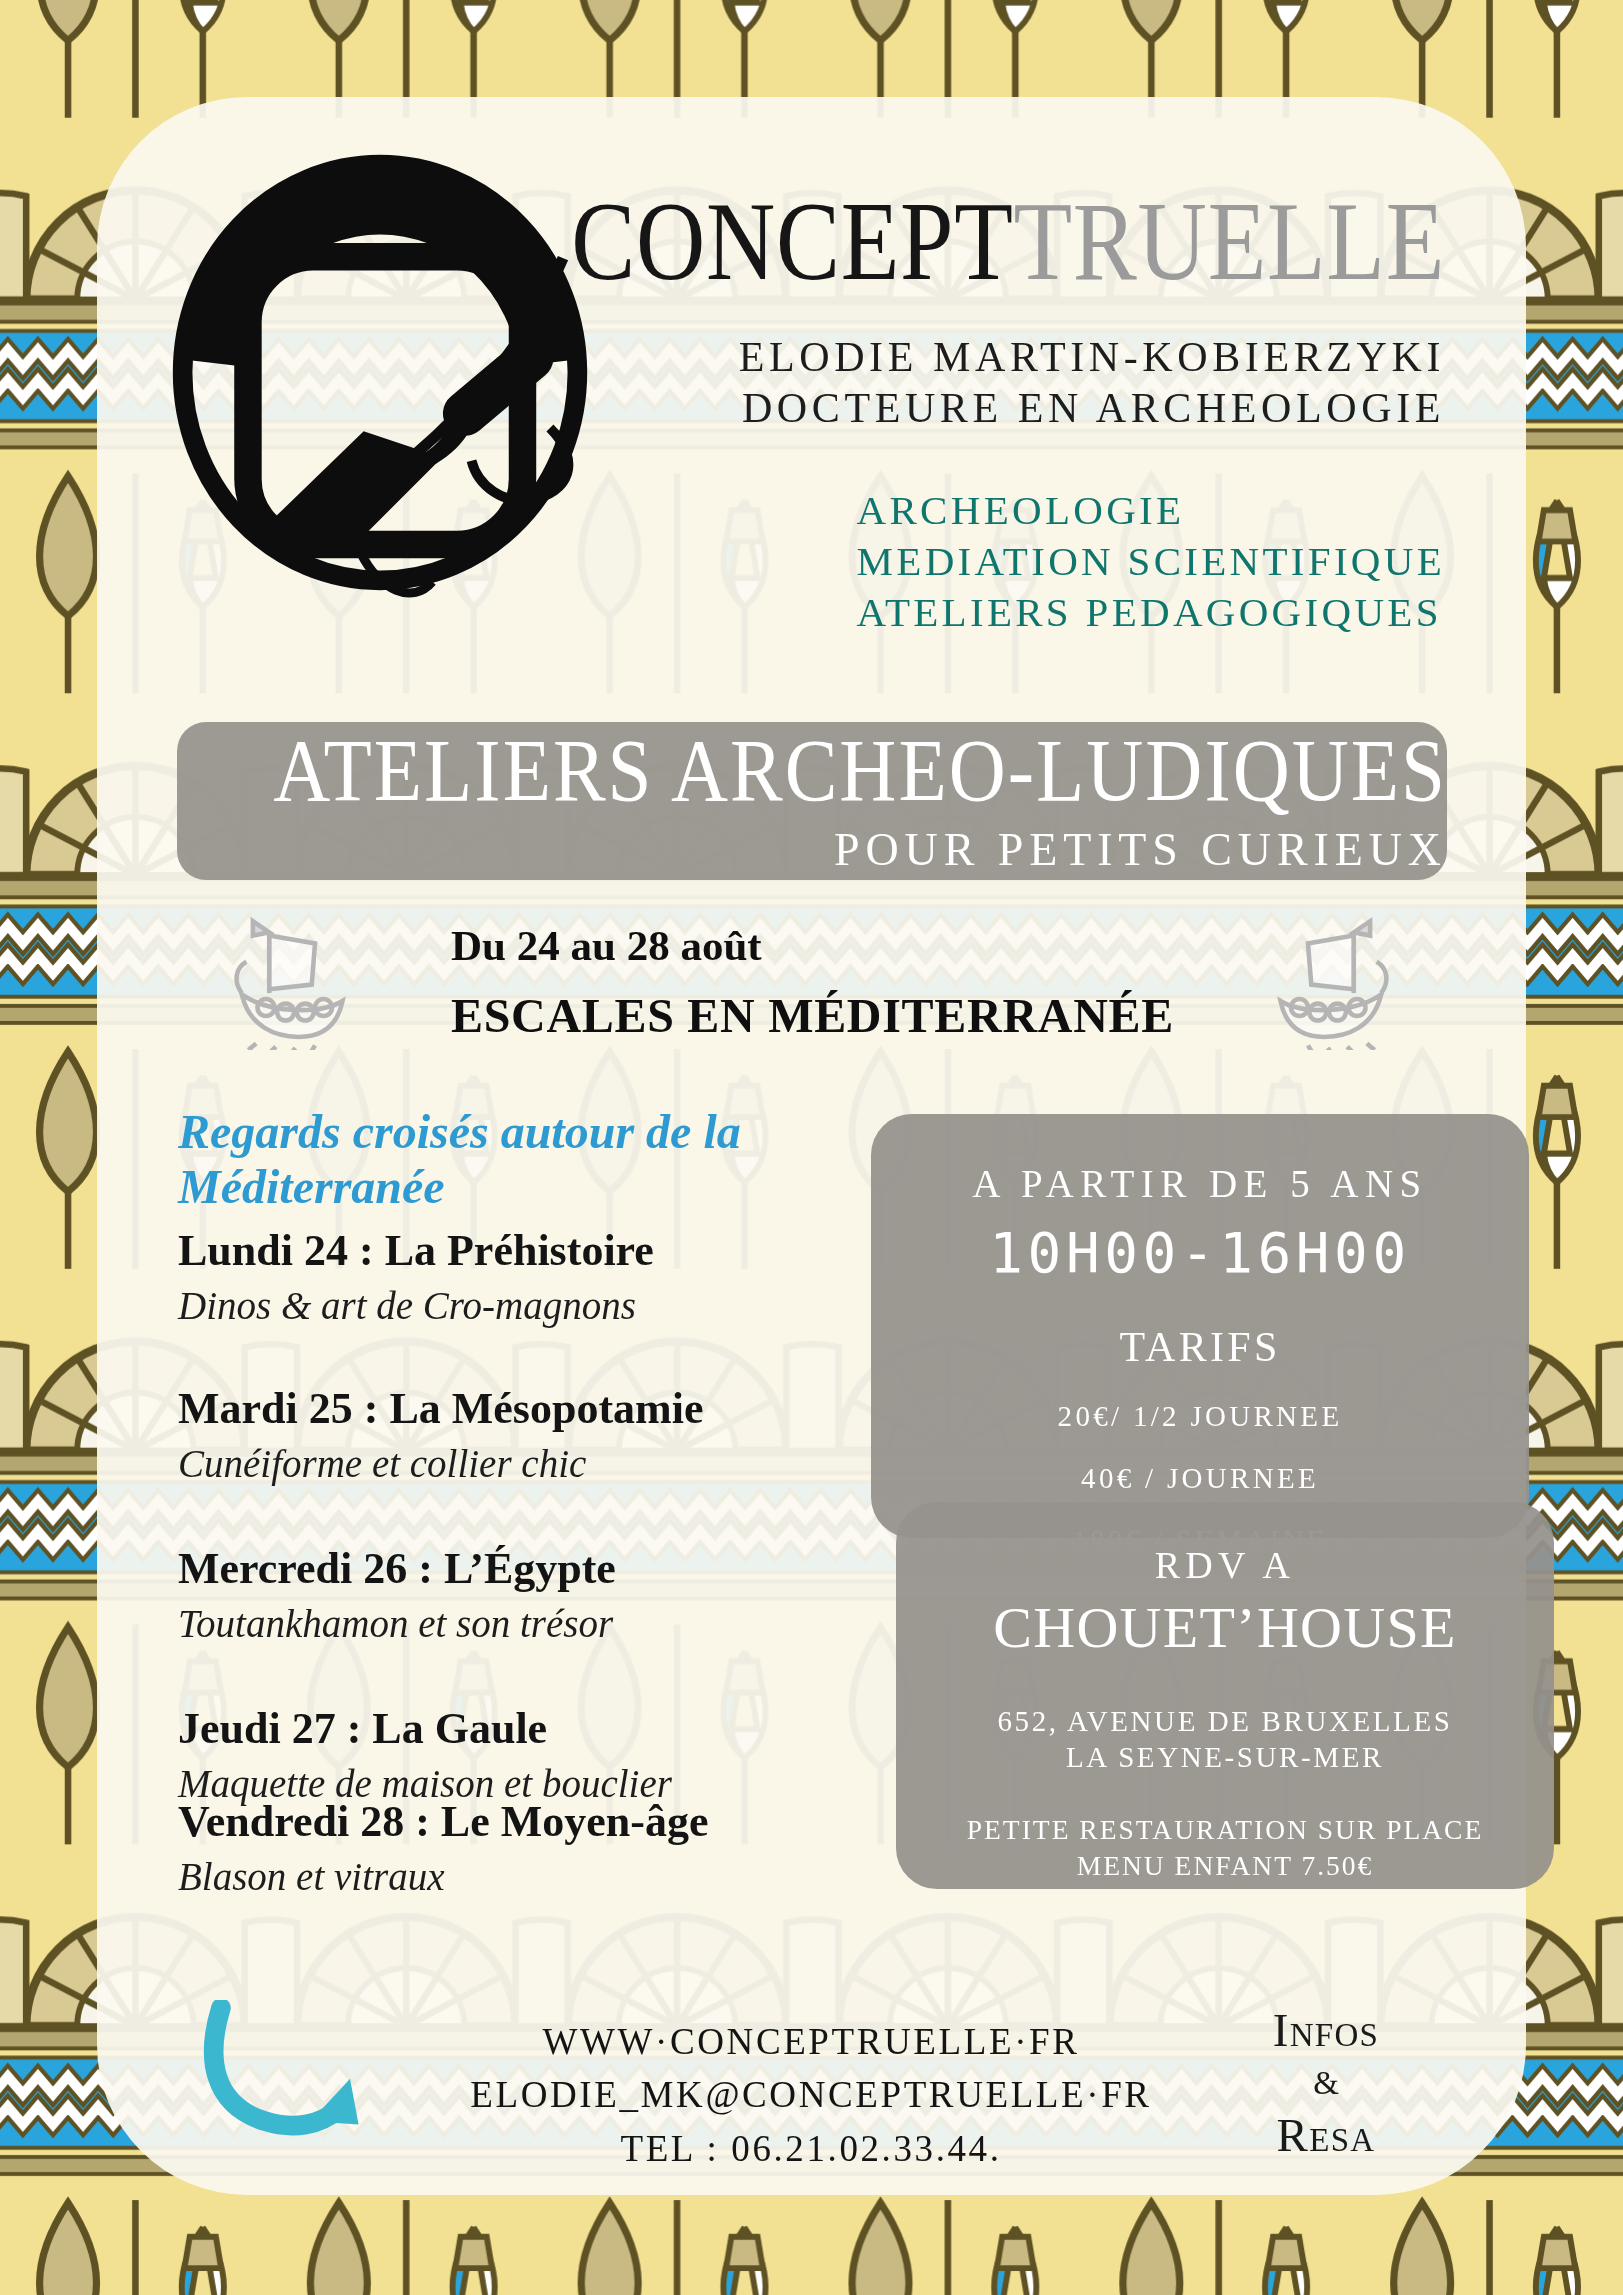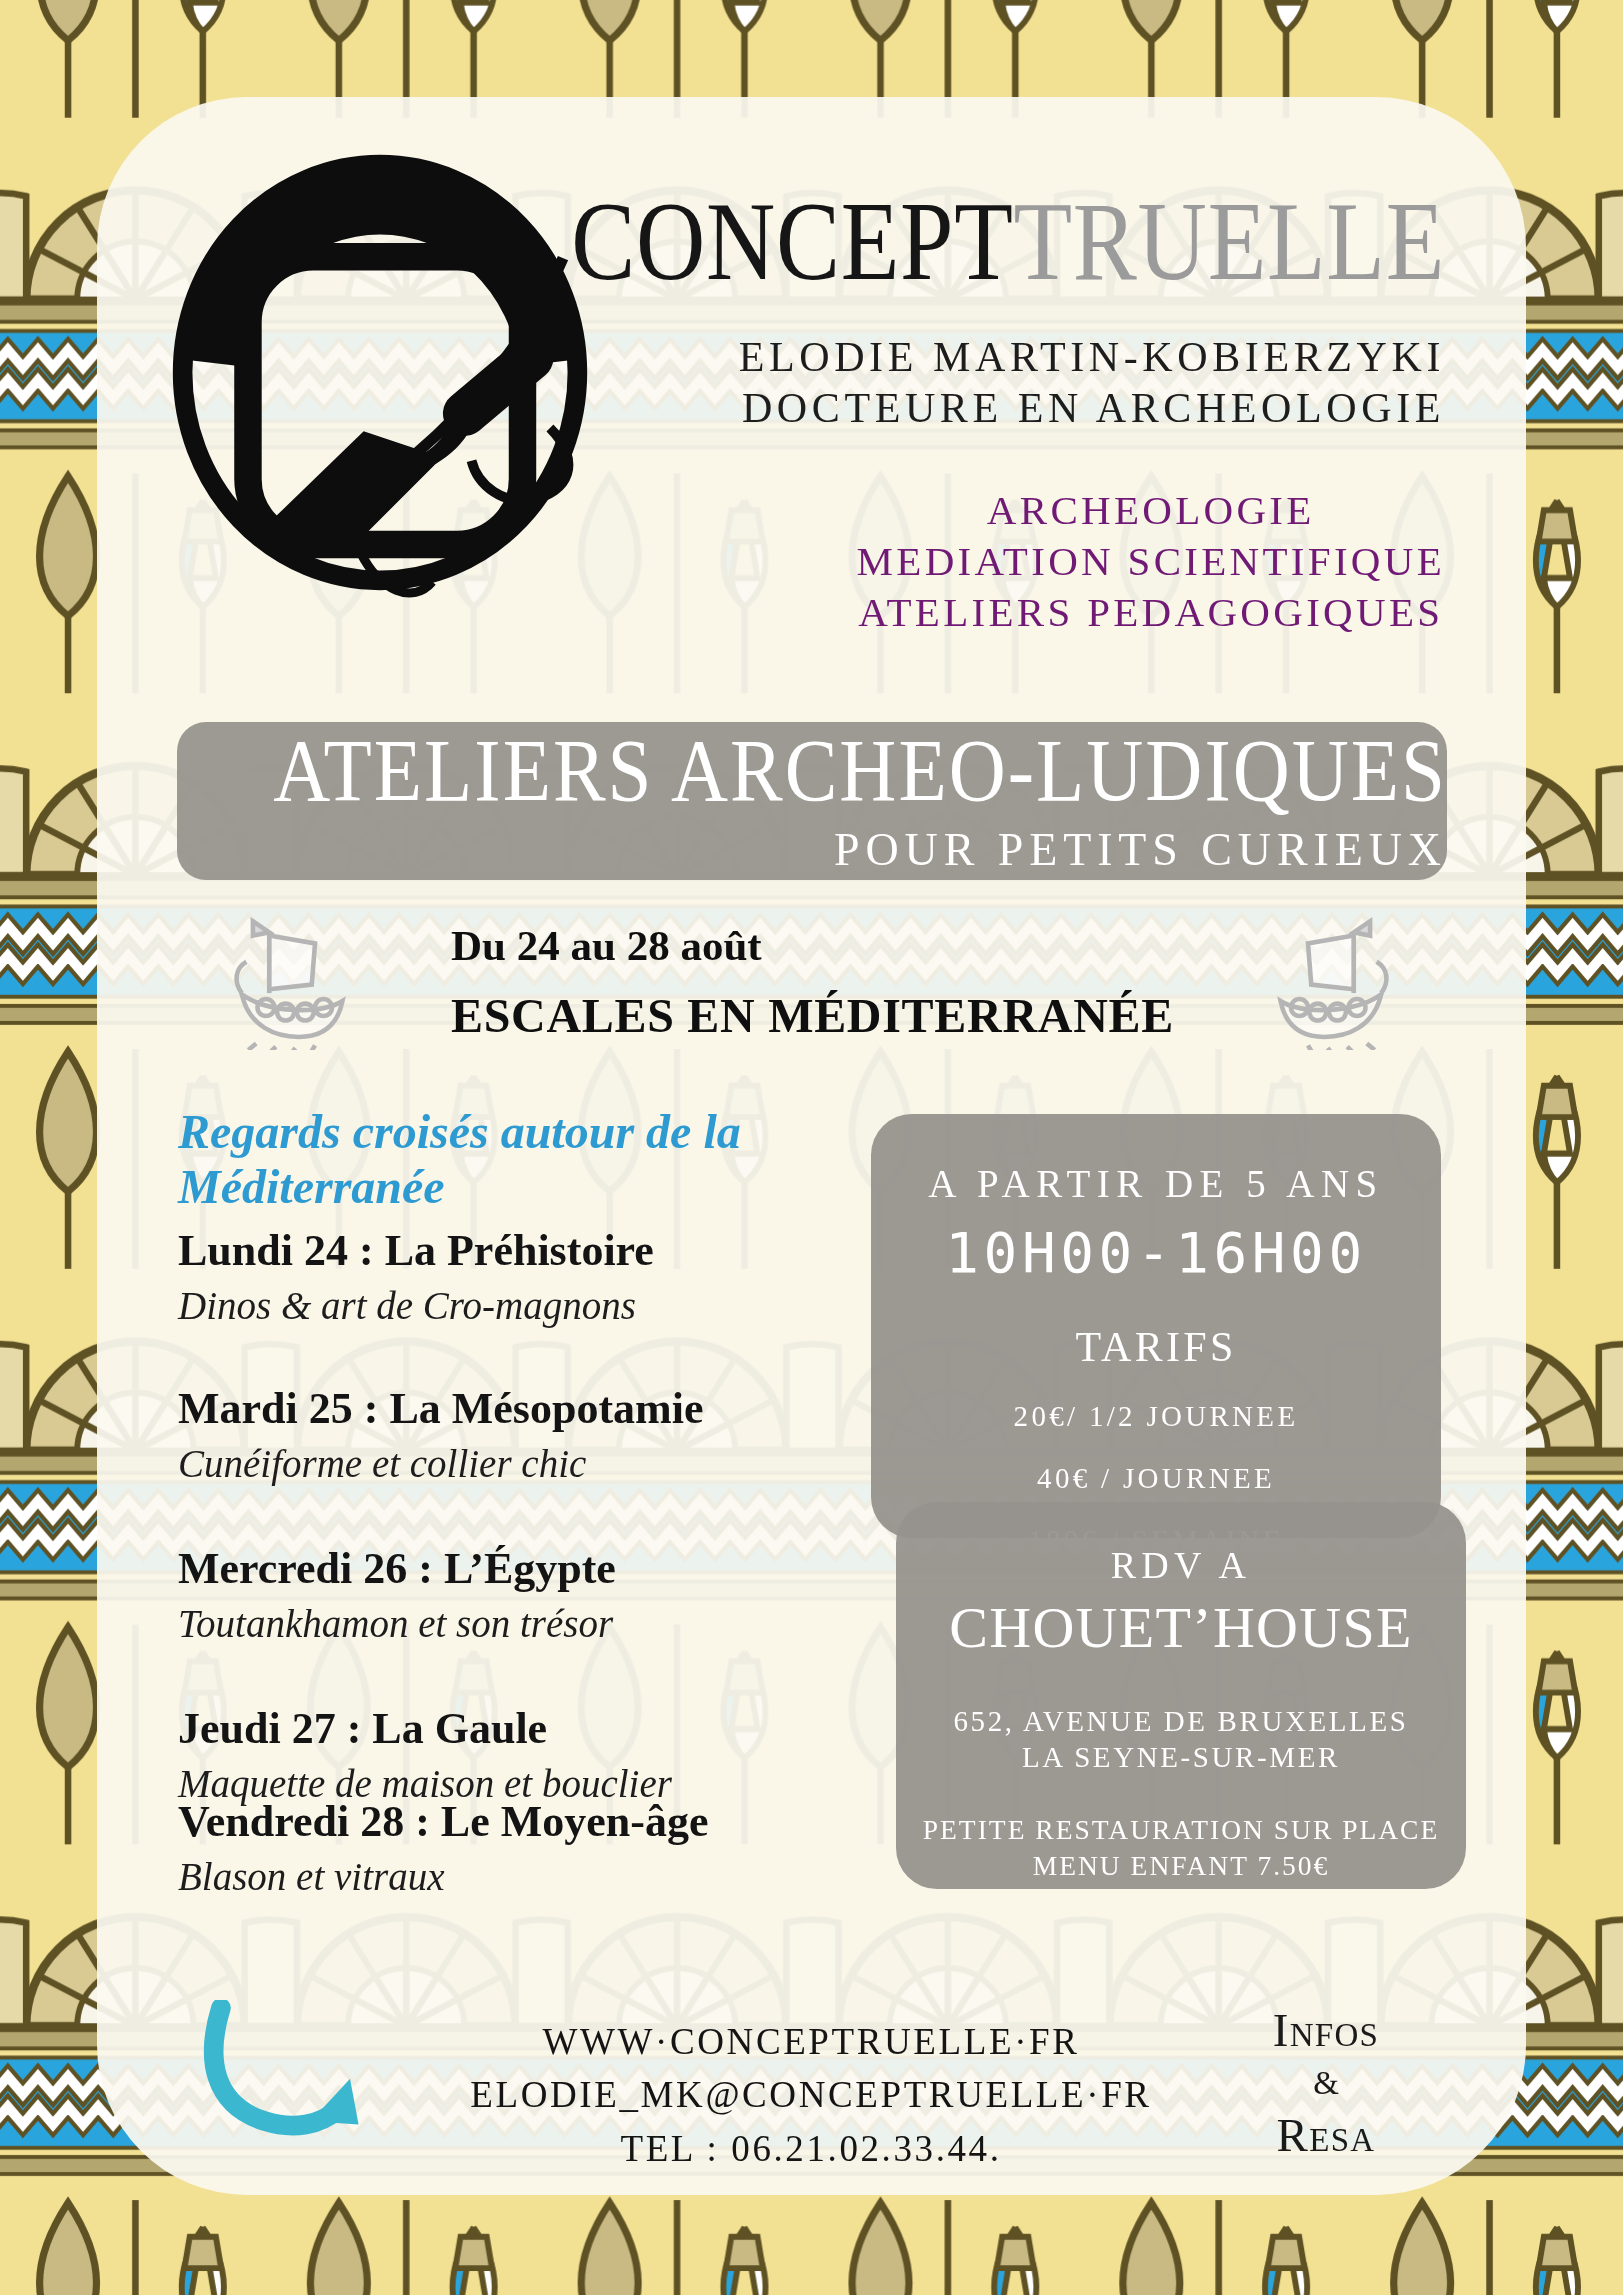"ARCHEOLOGIE" .services { color: #701a75 -> #0f766e; text-align: center -> left }
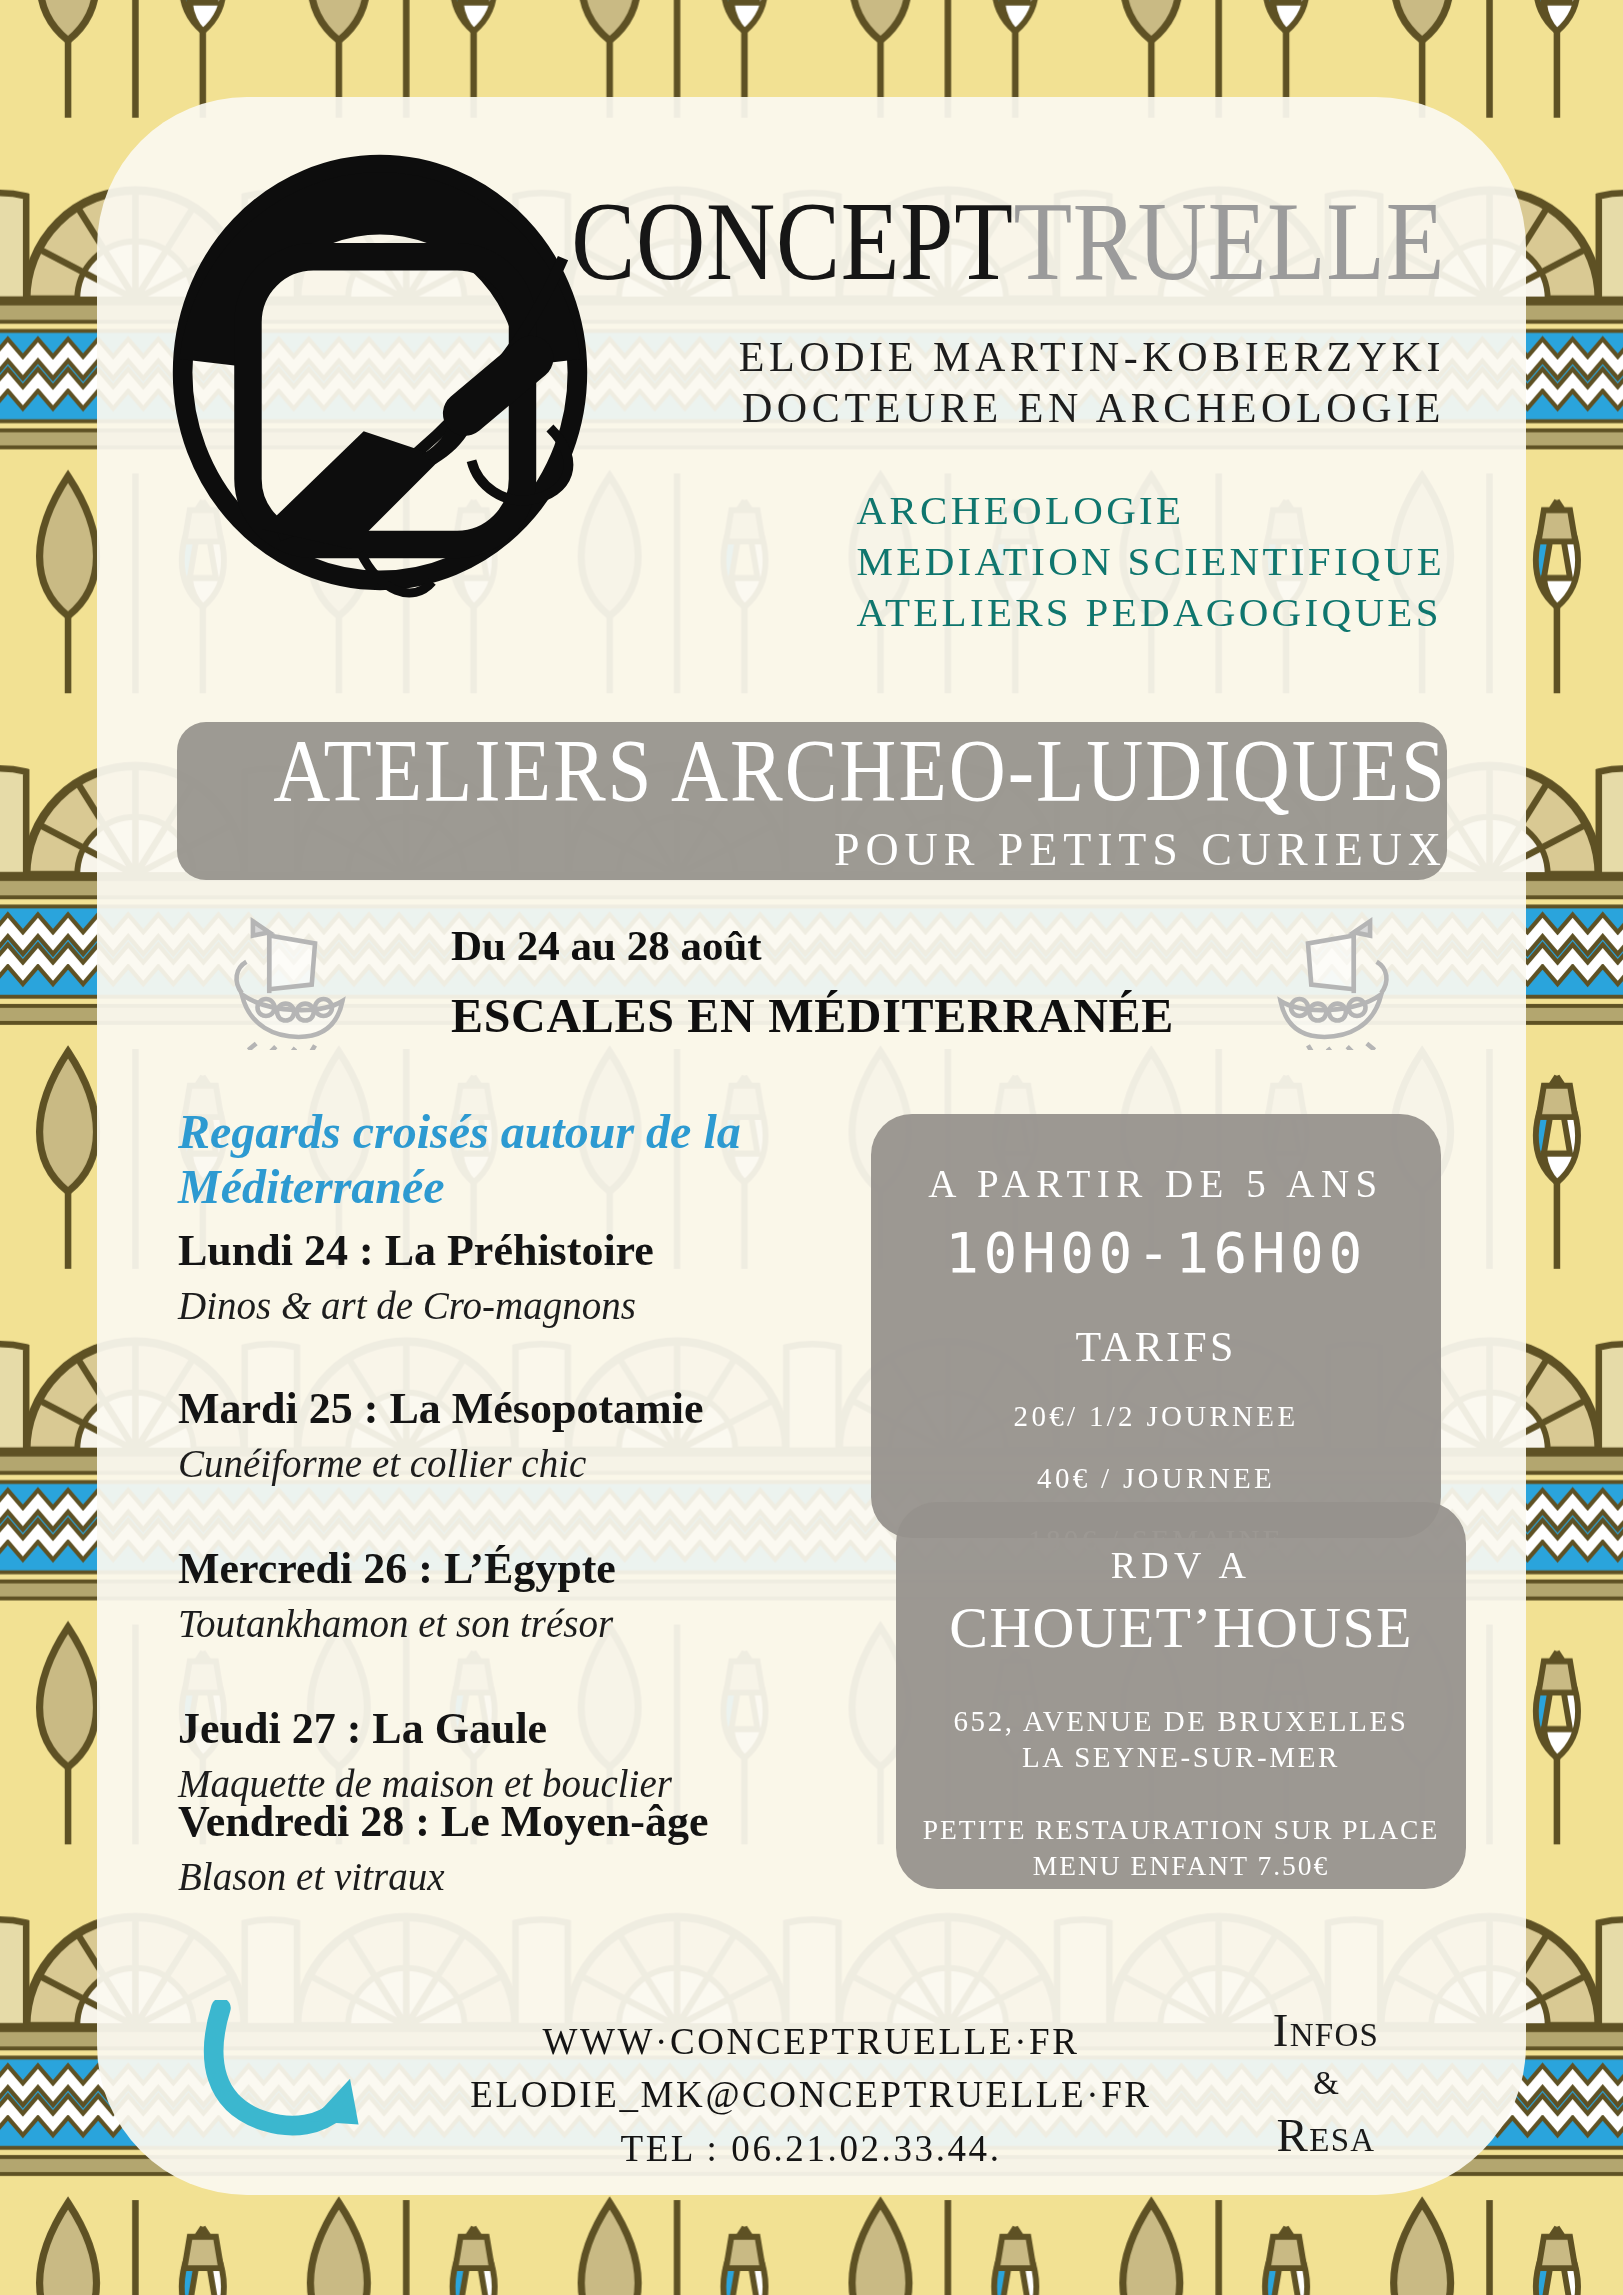"A PARTIR DE 5 ANS" .gbox { width: 570px -> 658px }
